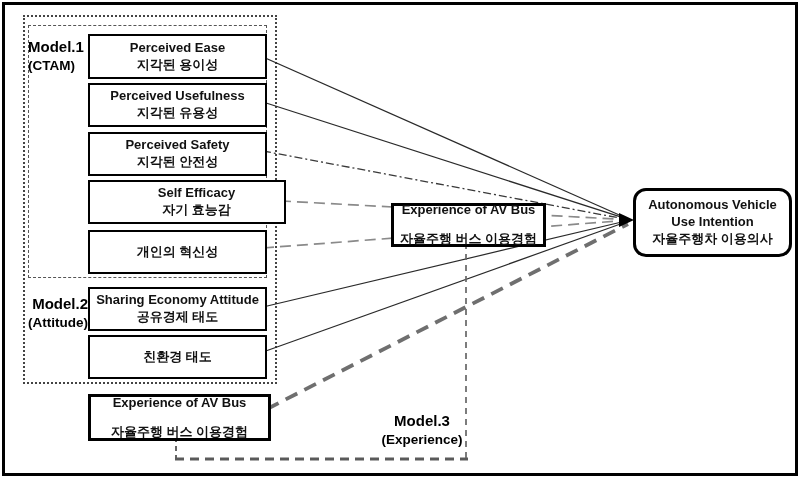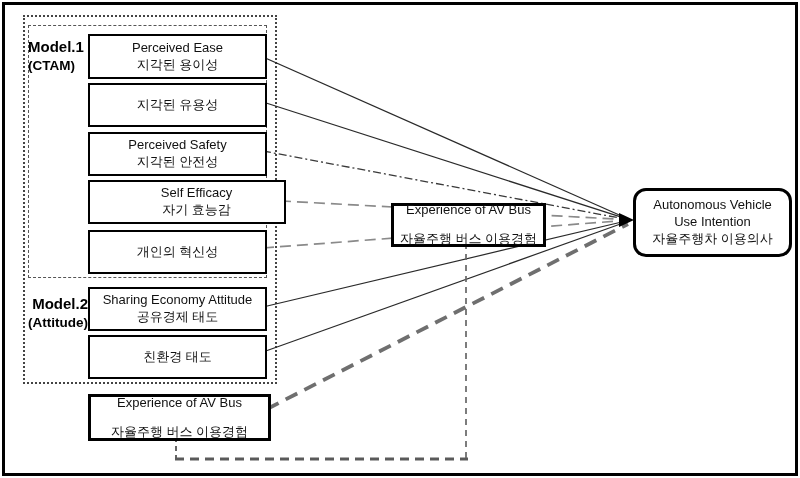"Perceived Ease" .construct { font-weight: 400 -> 700 }
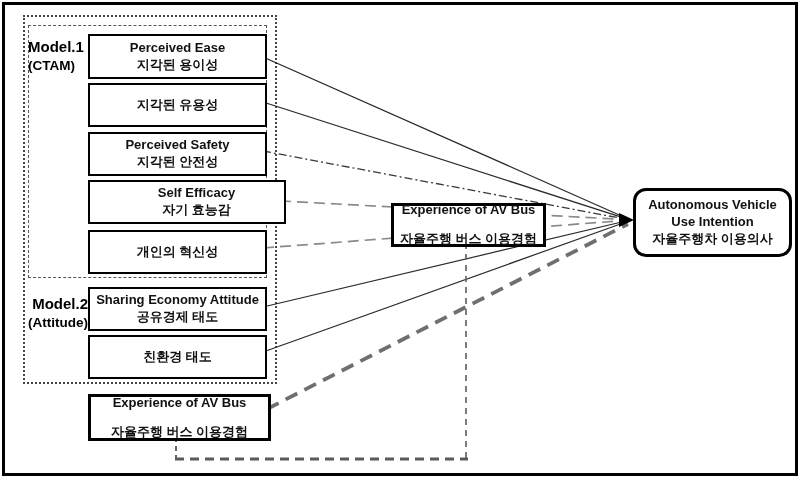"Perceived Usefulness" span.en { html: none -> <span>Perceived Usefulness</span> }
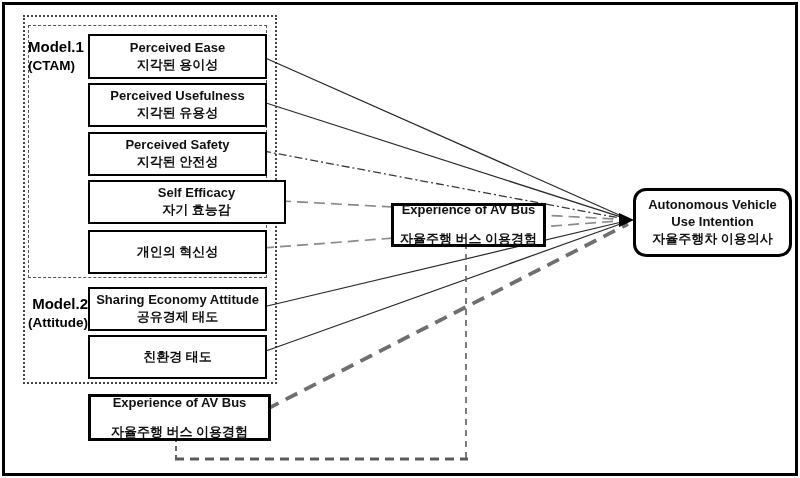"Model.3 (Experience)" div.grp-label { html: none -> <div> <span>Model.3</span> <span>(Experience)</span> </div> }
